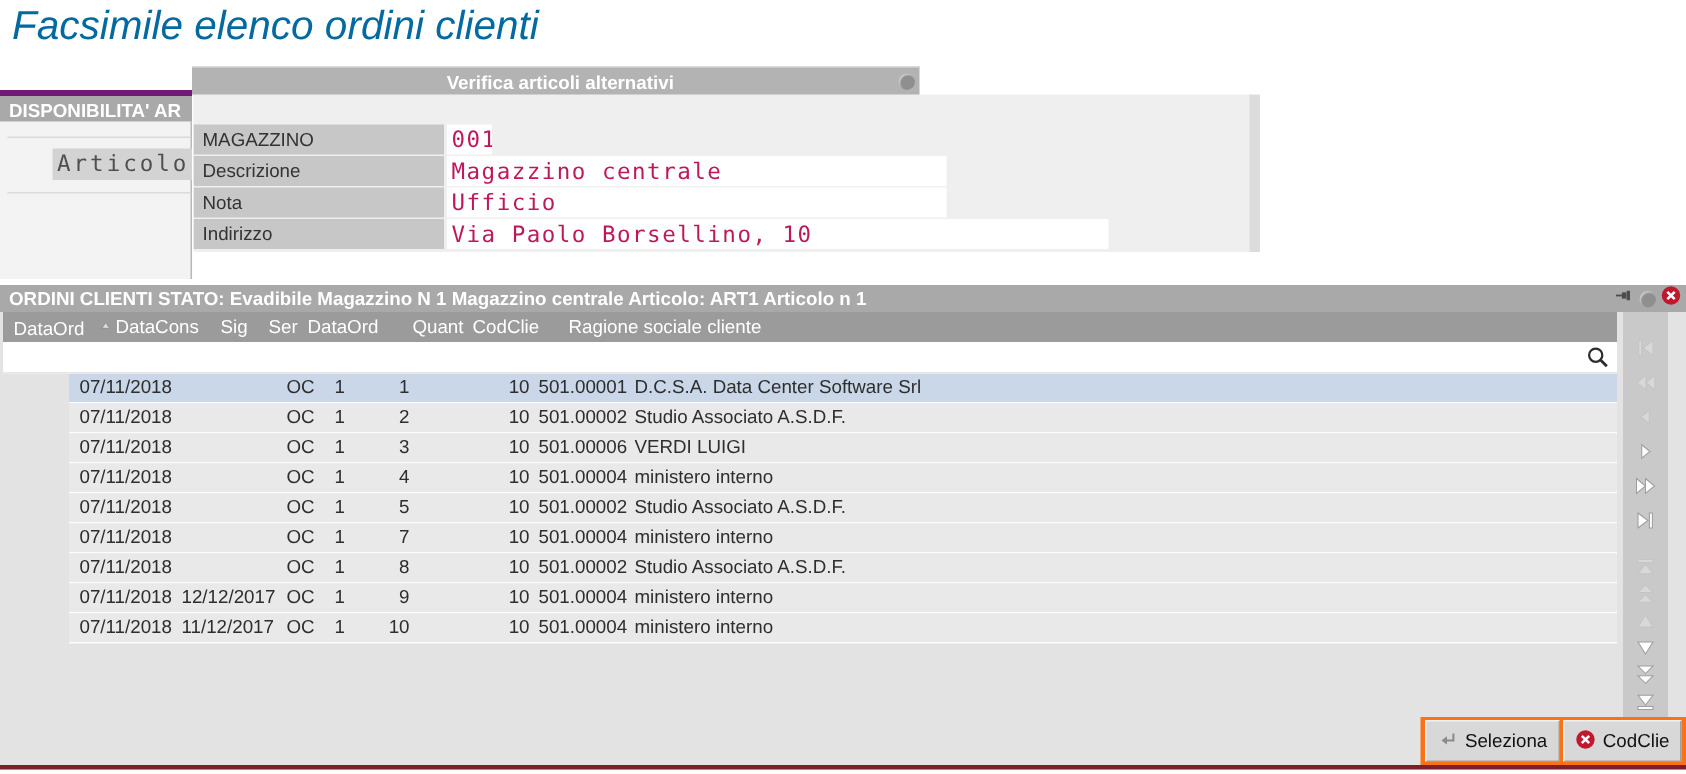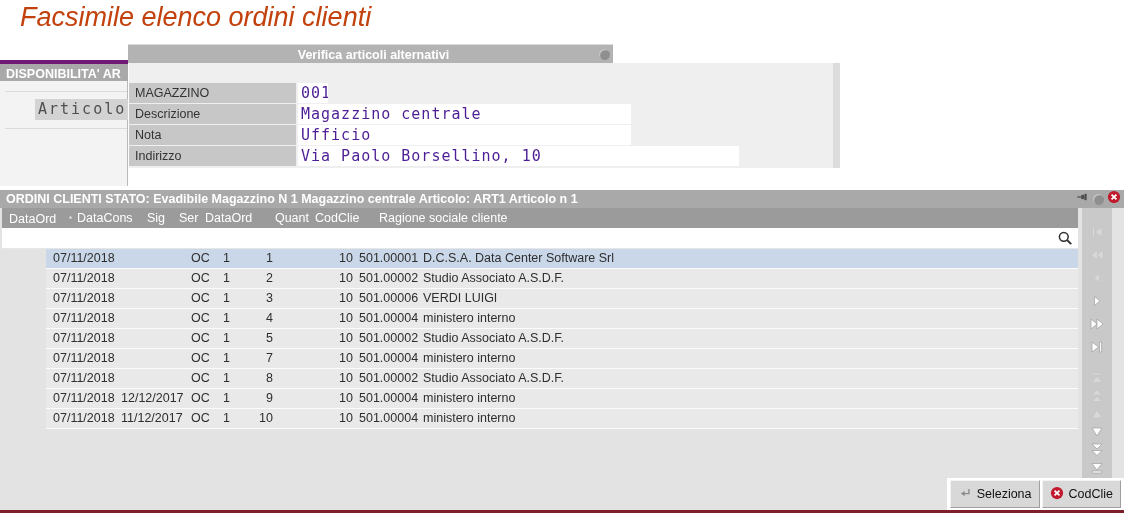"Facsimile elenco ordini clienti" .page-title { color: #c2410c -> #0369a1; left: 20px -> 8px }
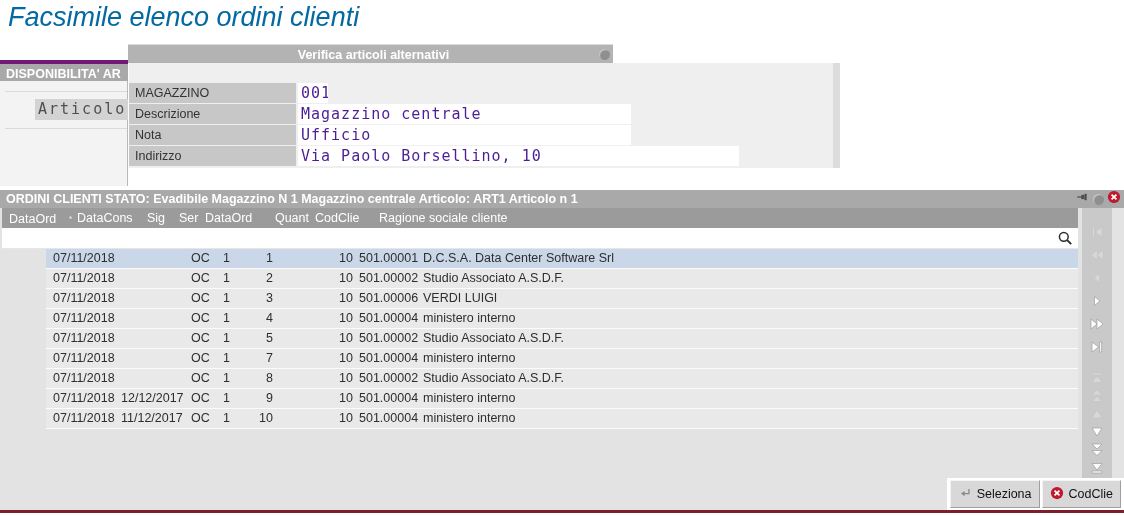"001" .fval { color: #4c1d95 -> #be185d }
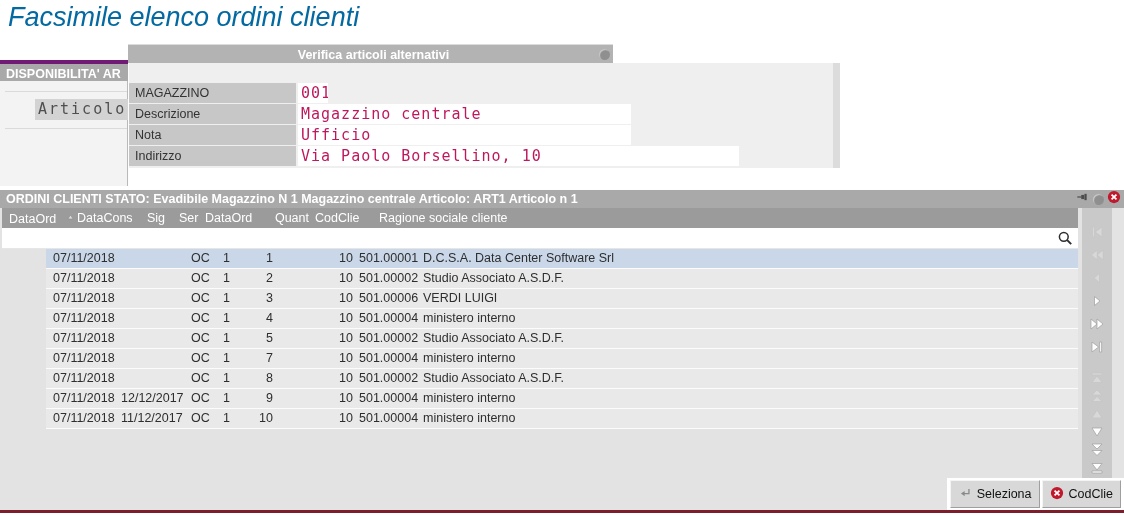"Seleziona" .btnbar { background: #ffffff -> #f97316 }
